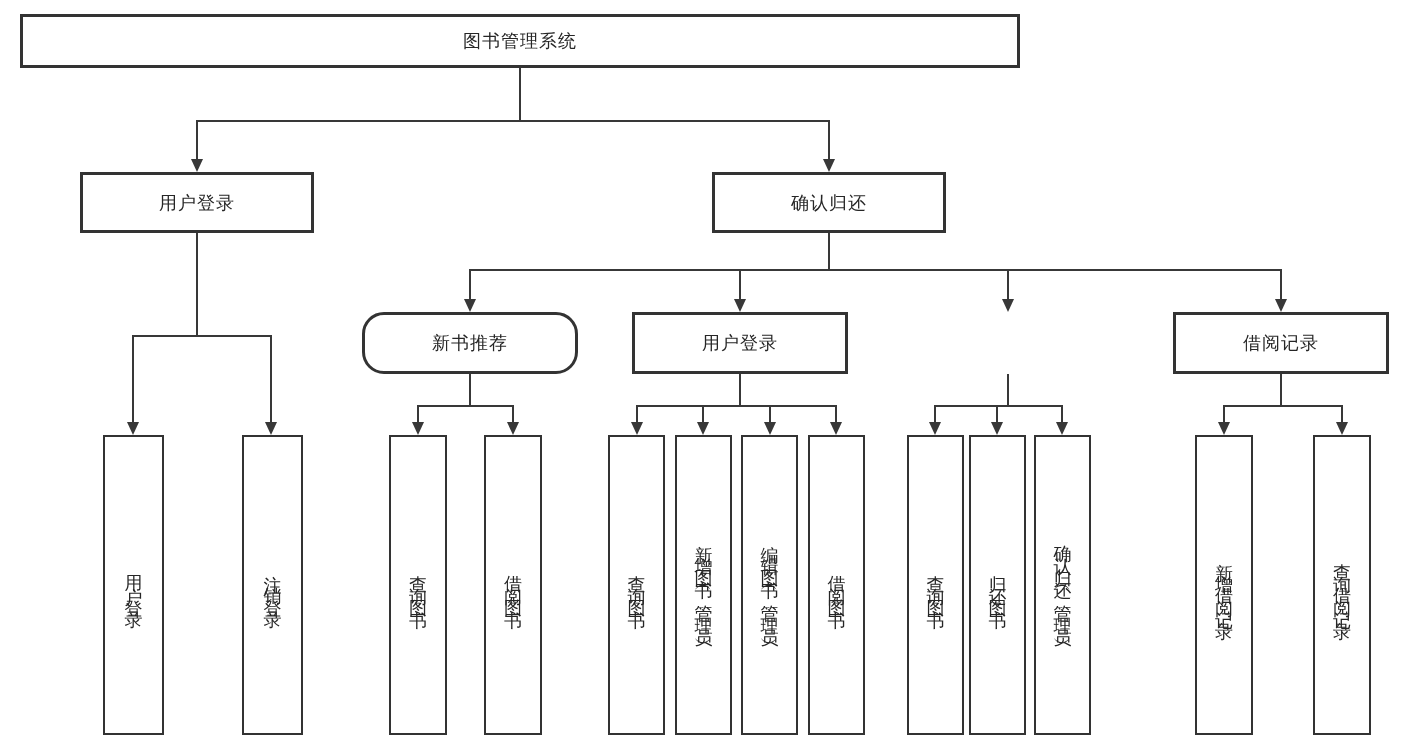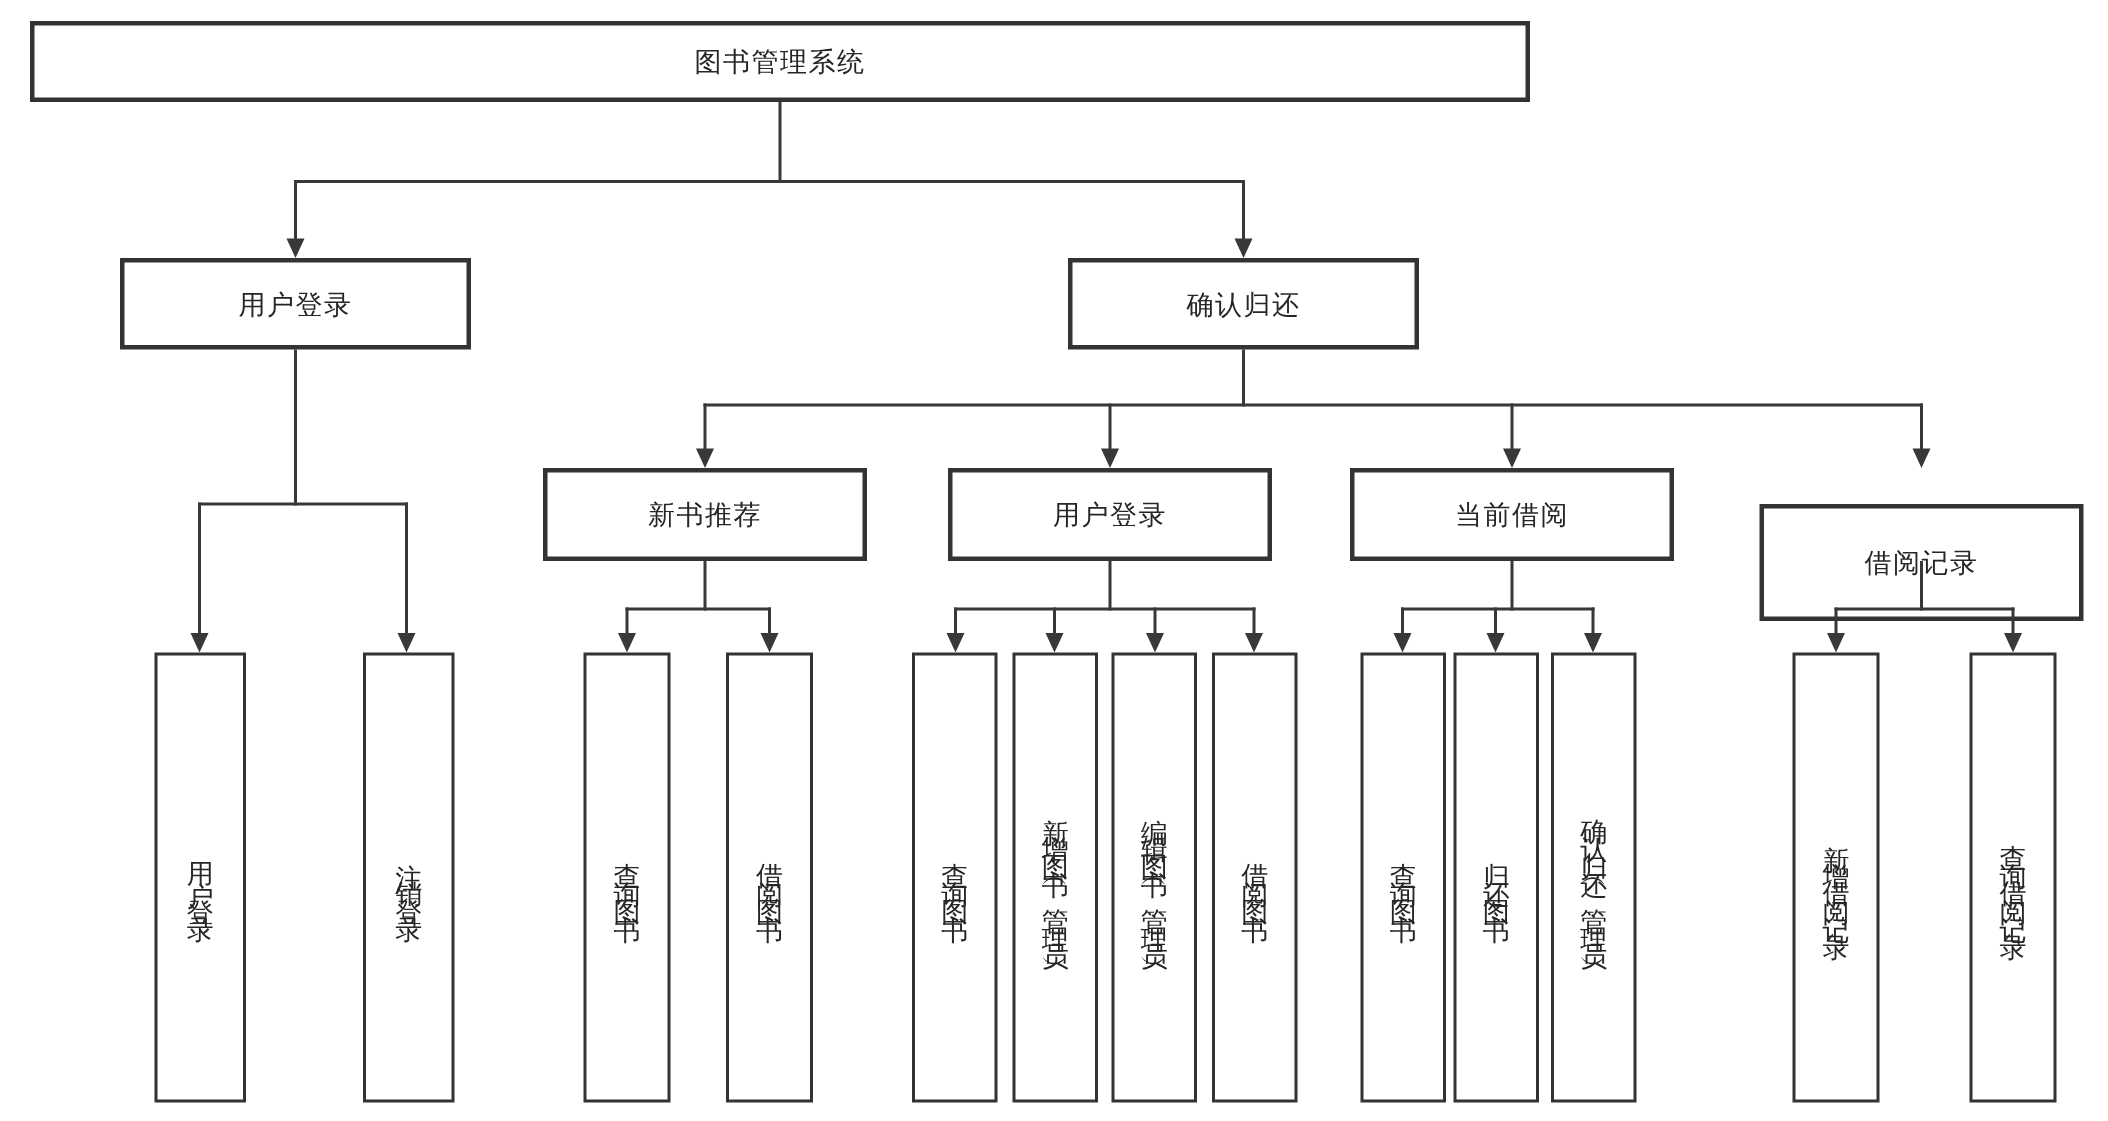"新书推荐" div.box { border-radius: none -> 22px }
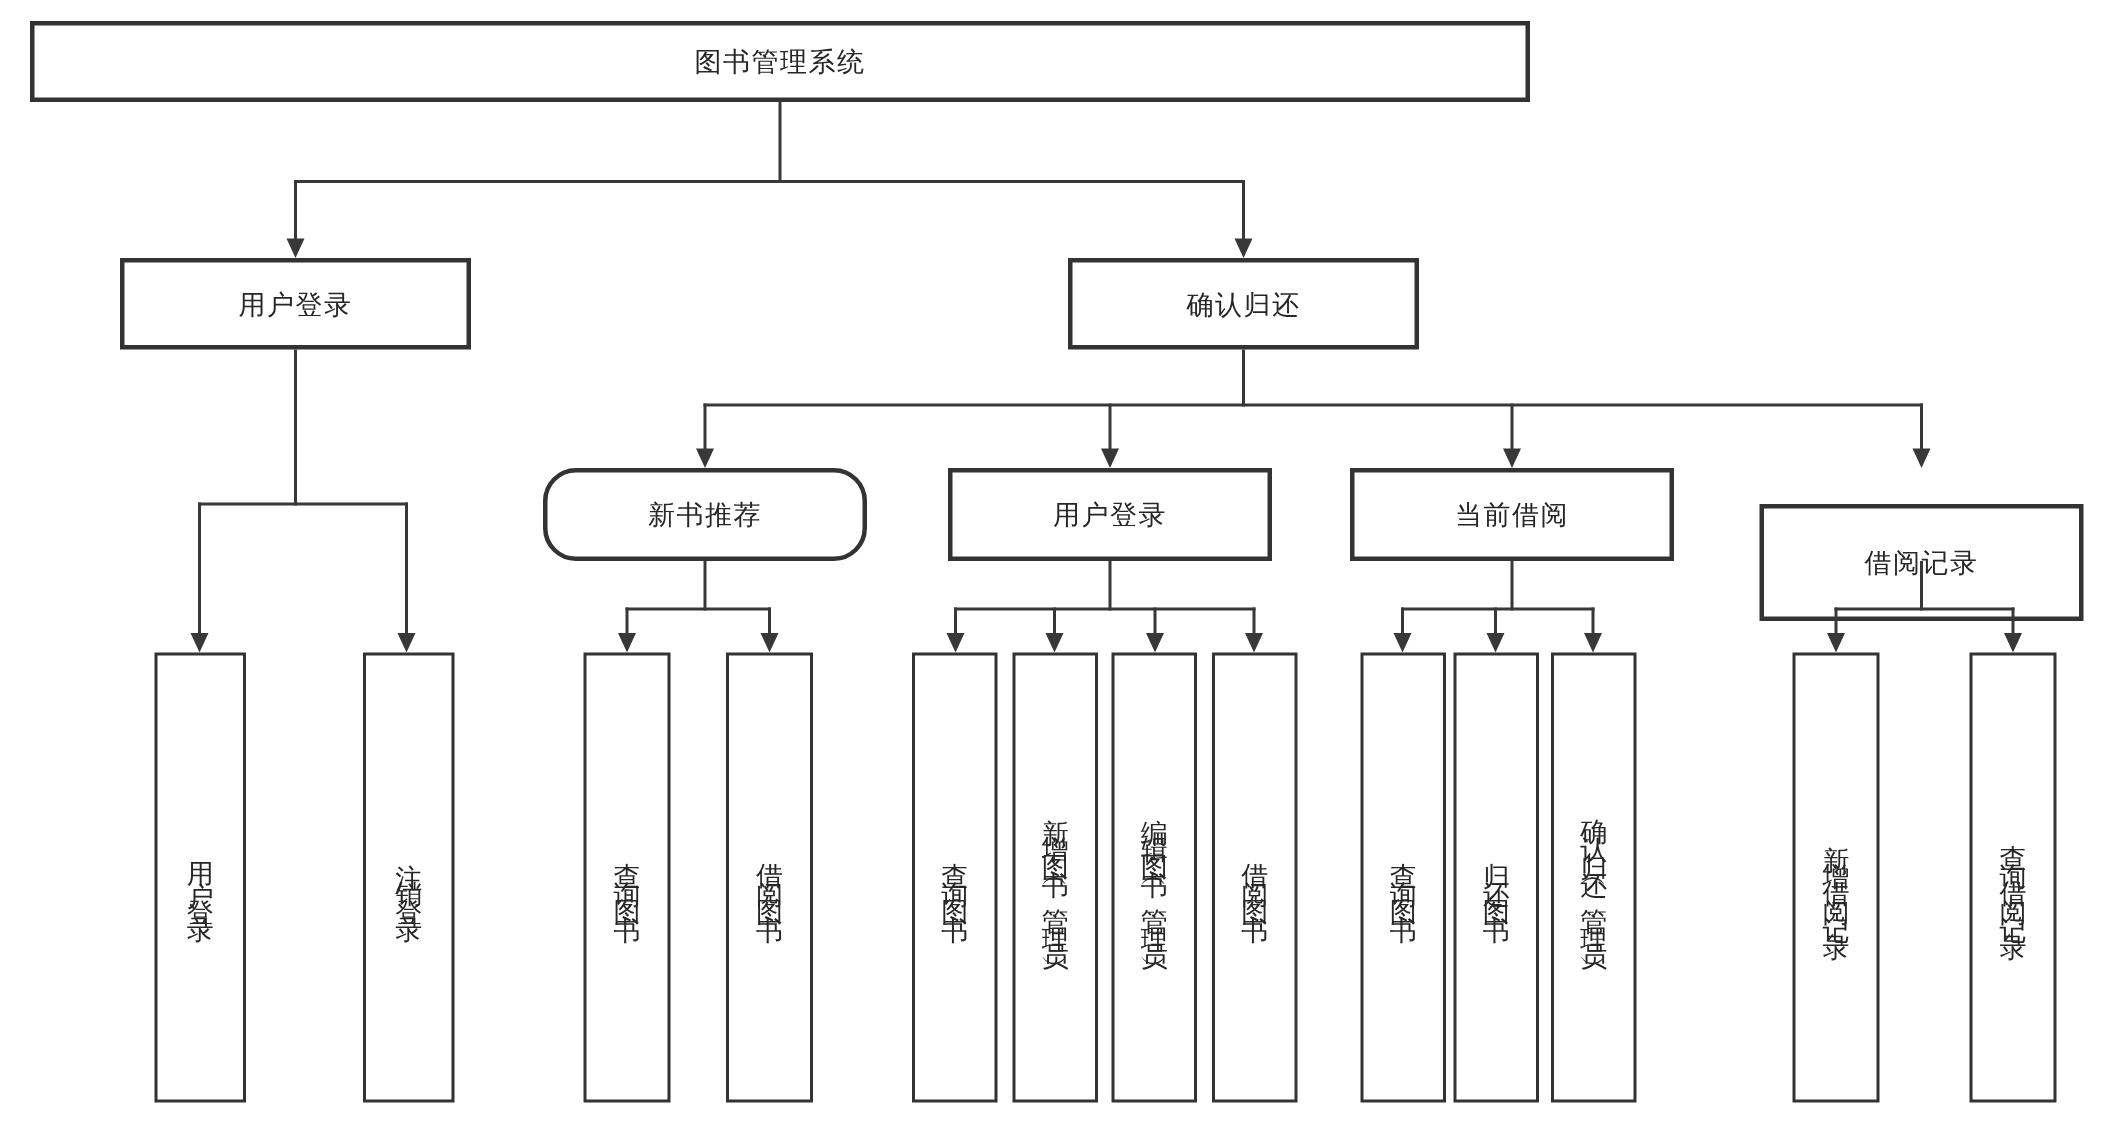"当前借阅" div.box { html: <div> <span>当前借阅</span> </div> -> none }
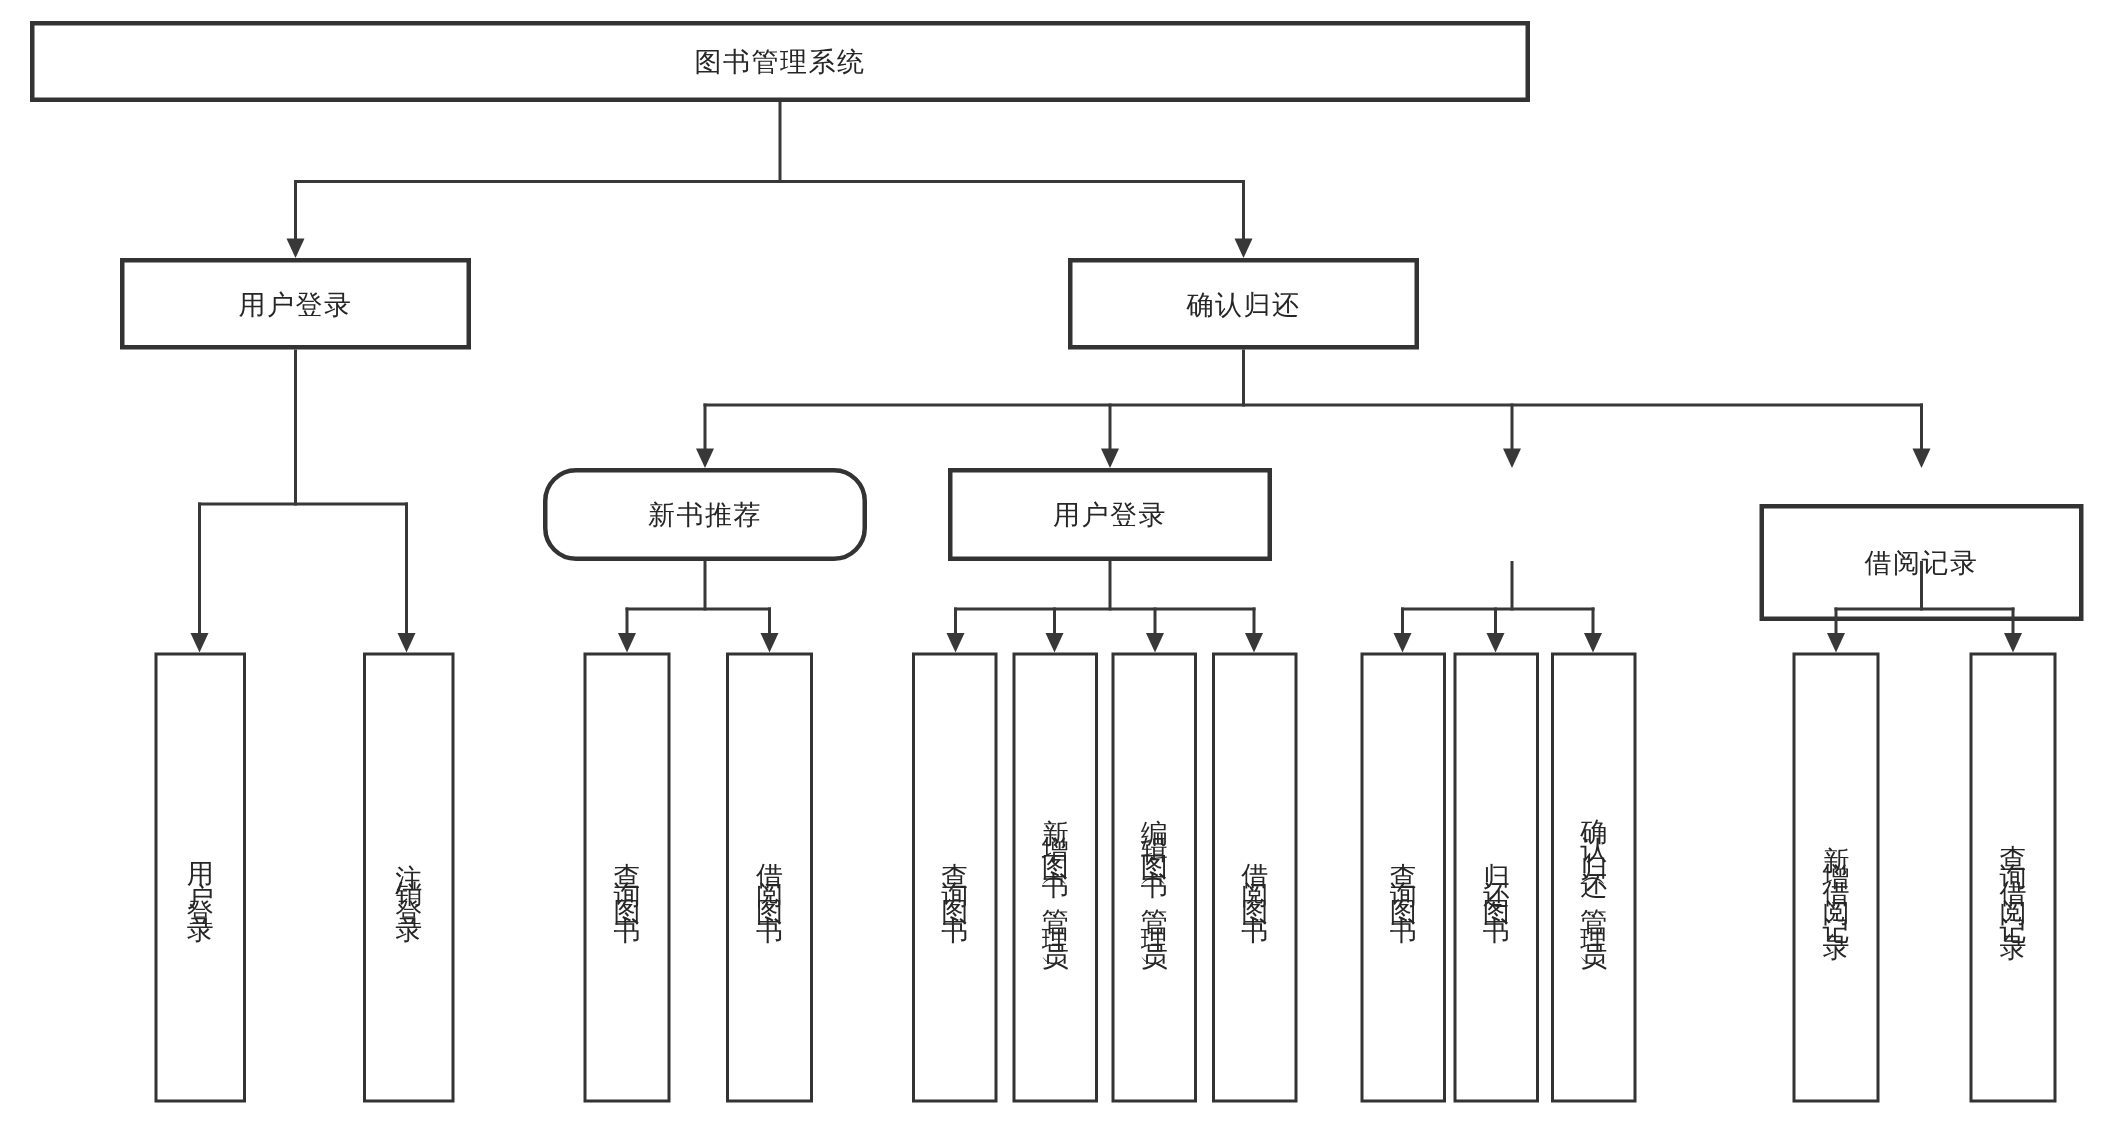"借阅记录" div.box { height: 78px -> 62px; margin-top: 24px -> none }
